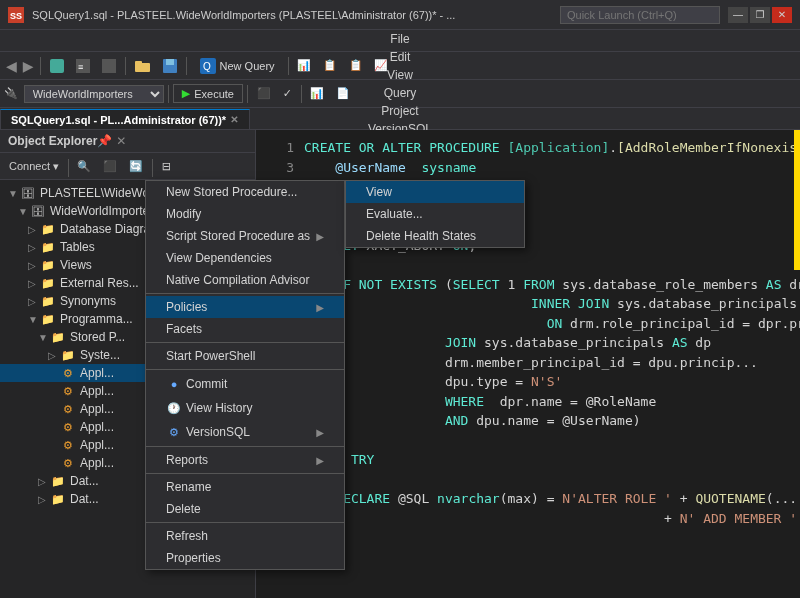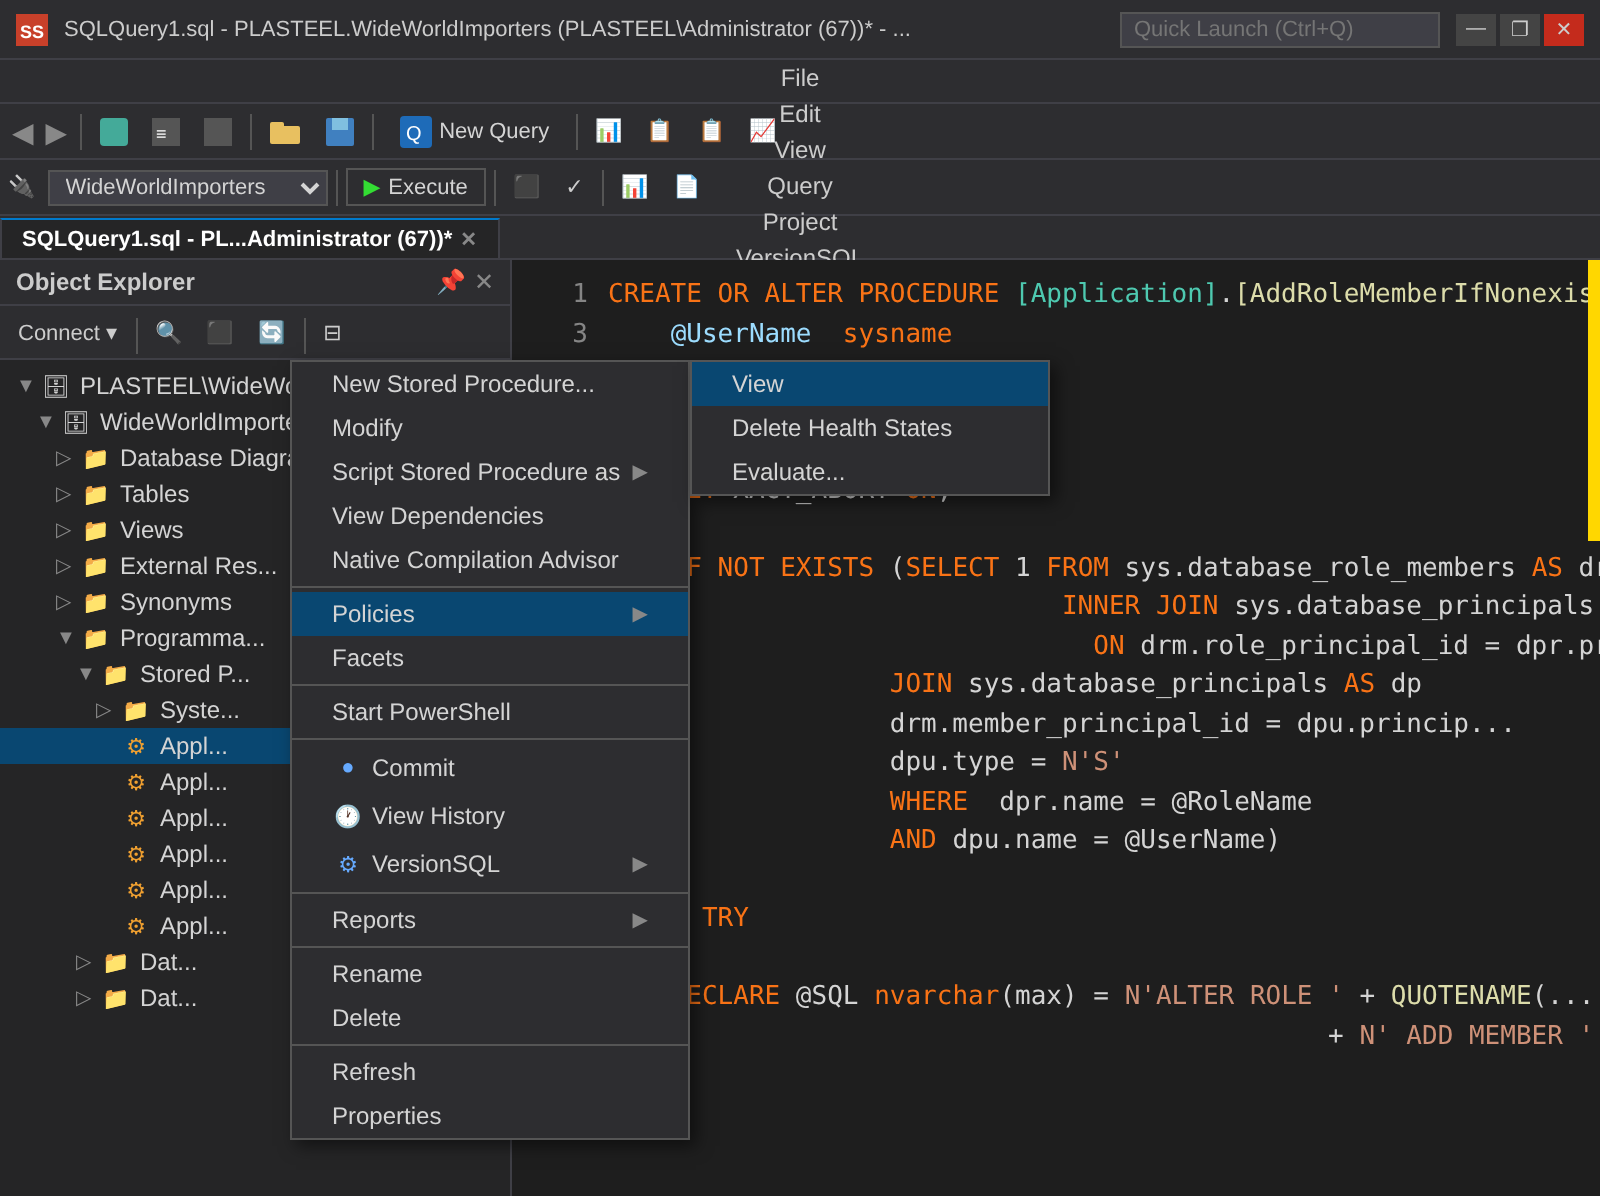"Object Explorer" #oe-header { justify-content: space-between -> flex-start }
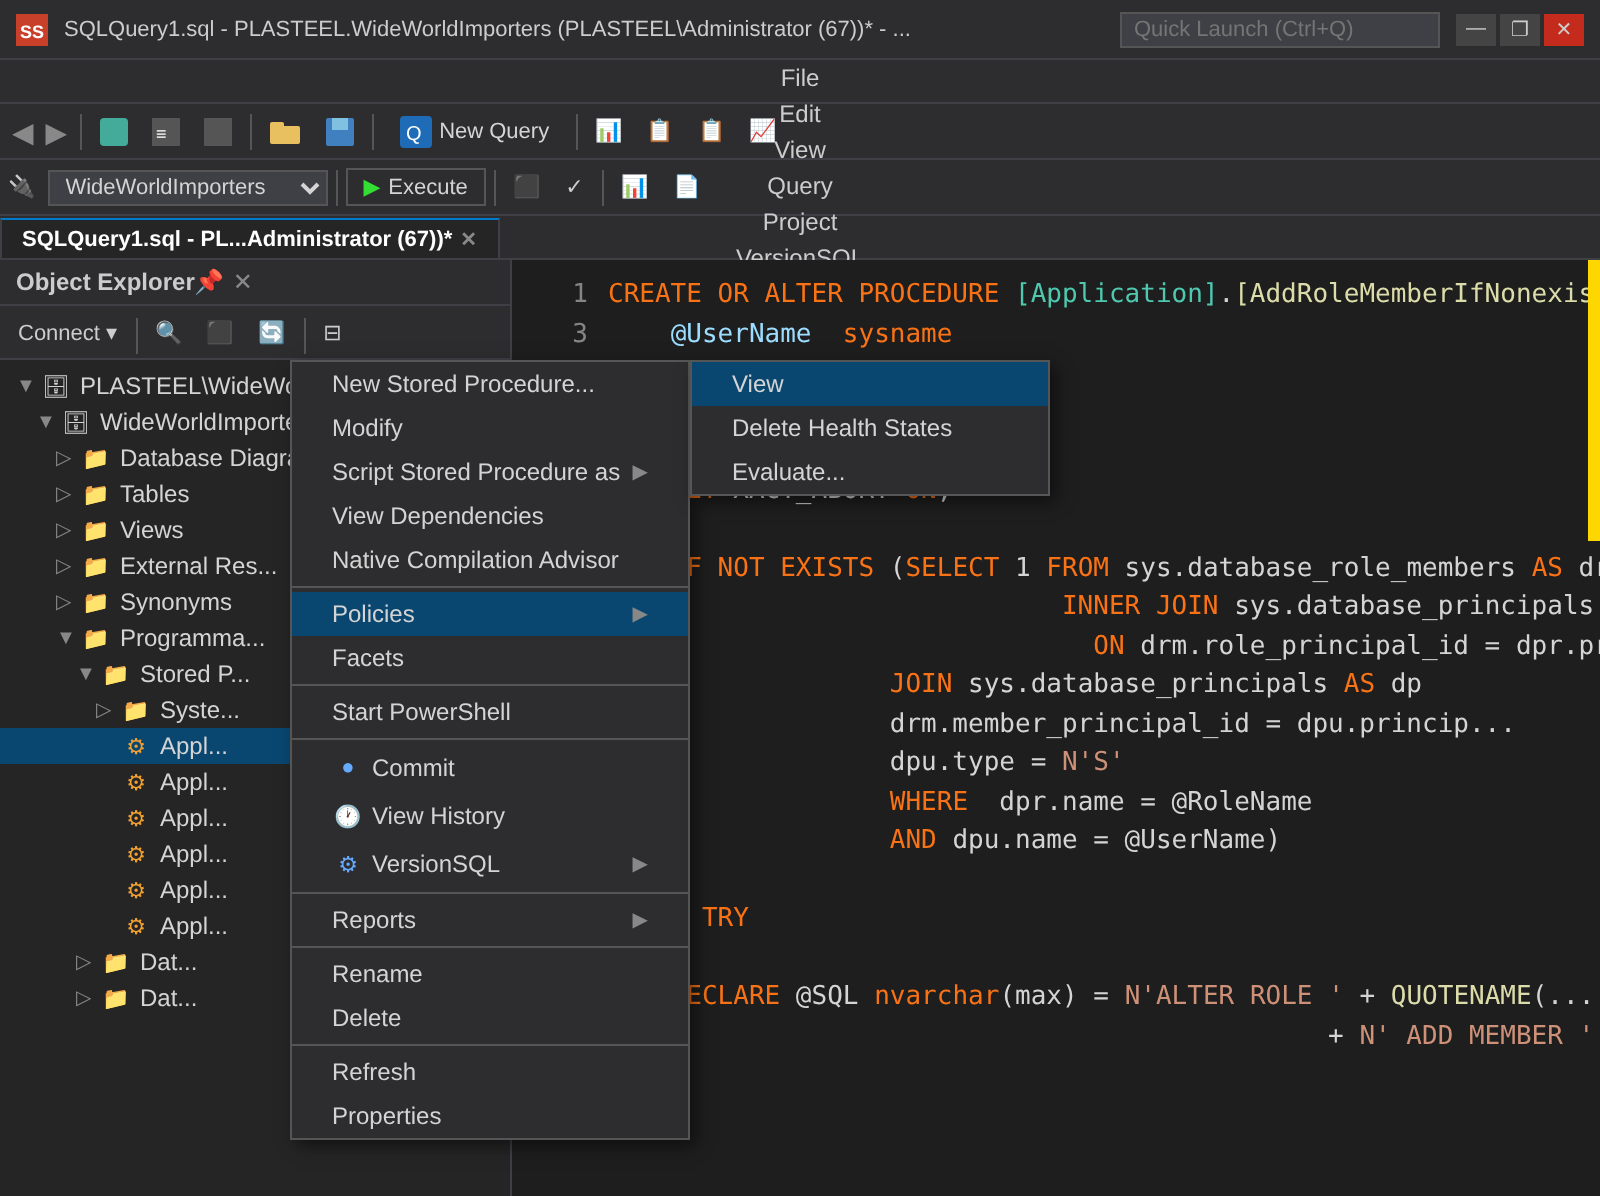"CREATE OR ALTER PROCEDURE" .kw { color: #f97316 -> #5eead4 }
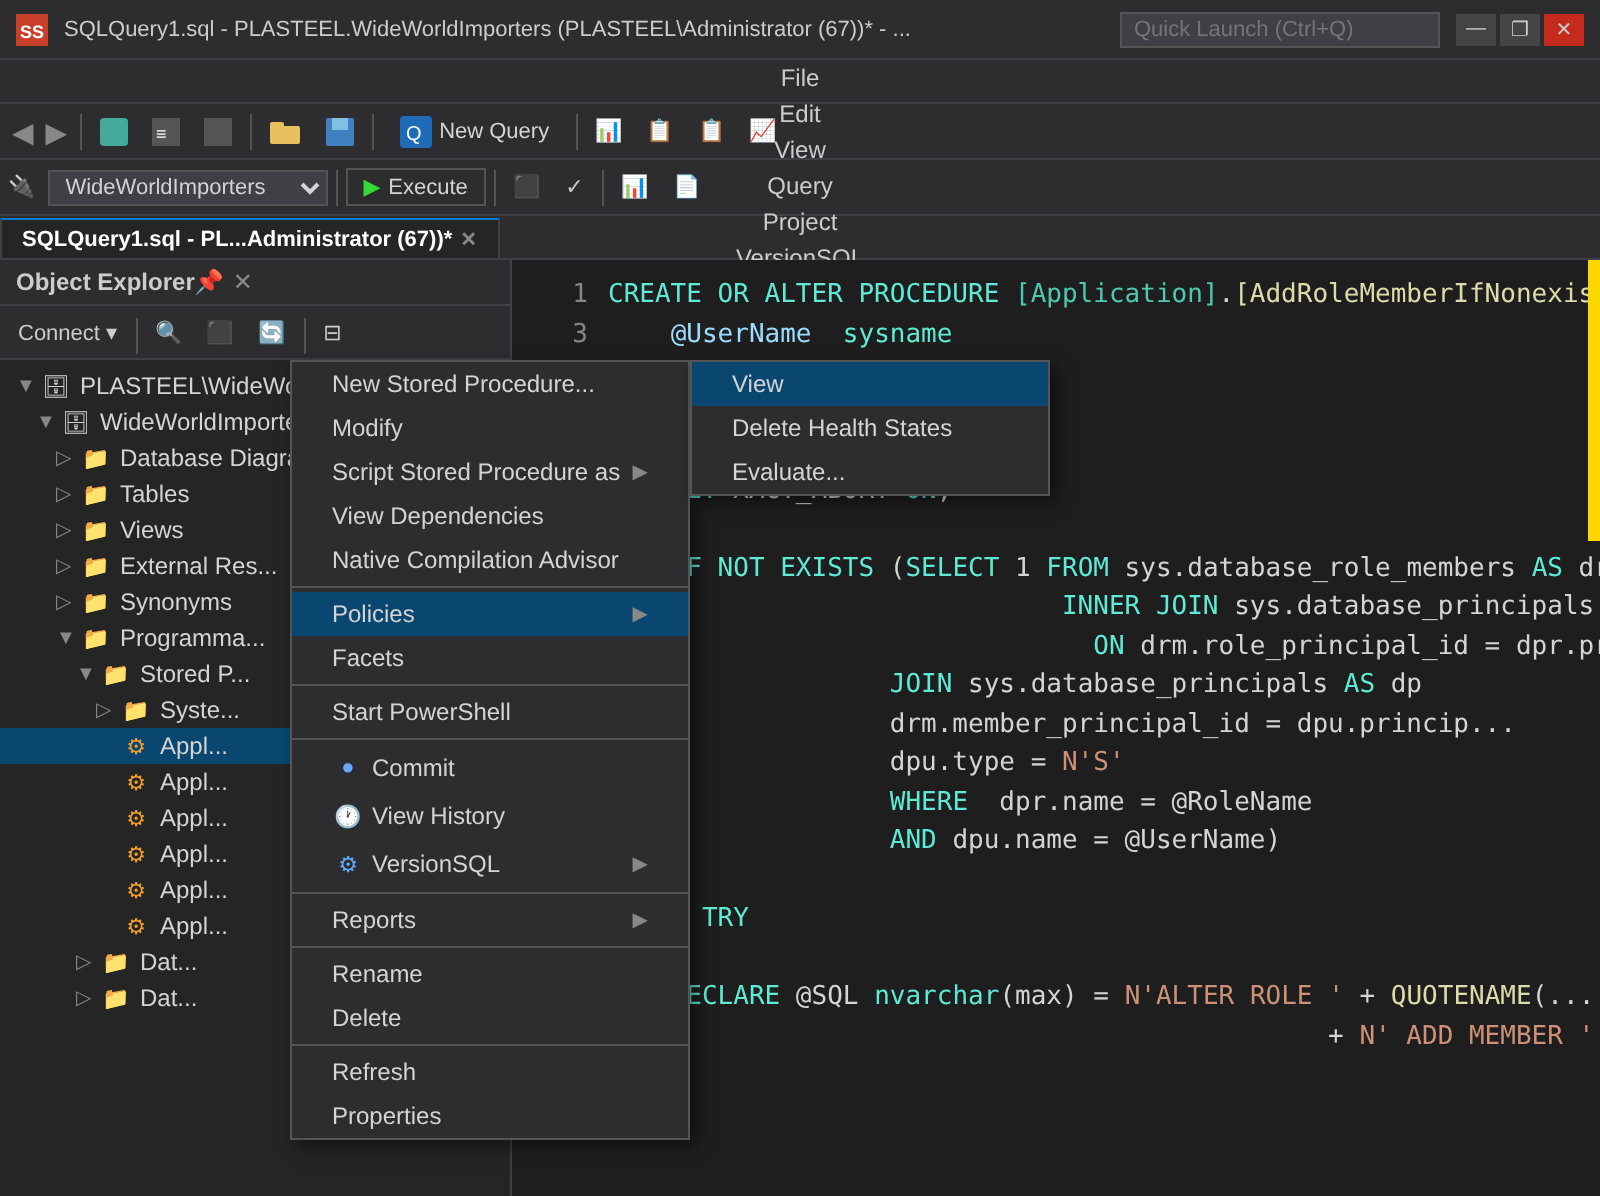"Delete Health States" div.ctx-item { order: before "Evaluate..." -> after "Evaluate..." }
